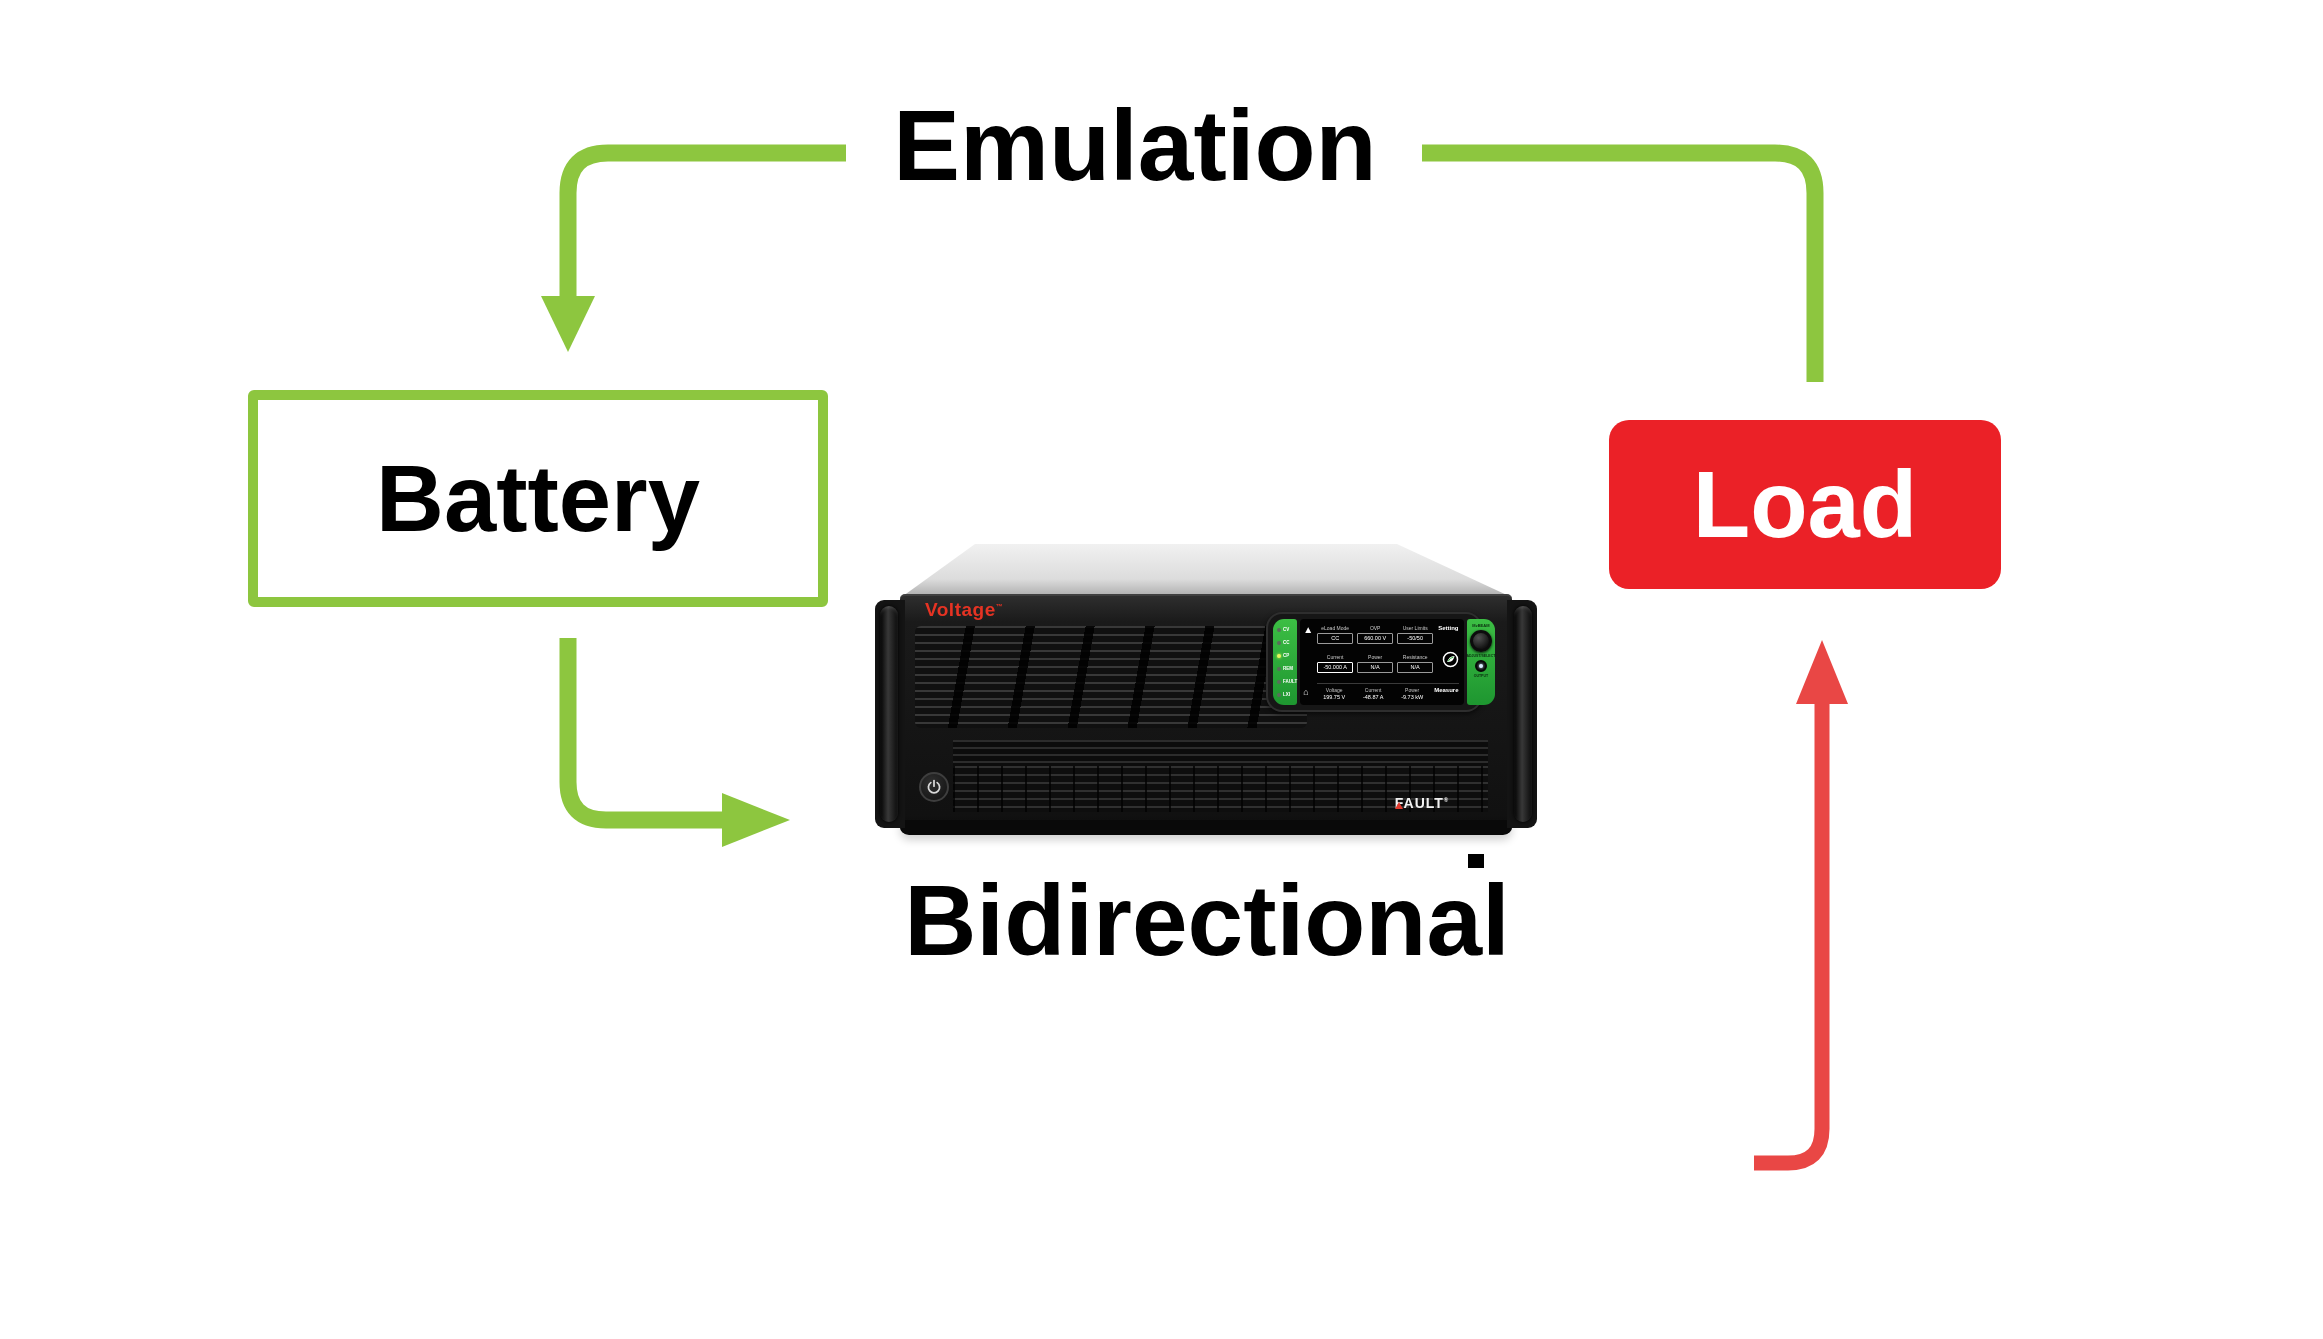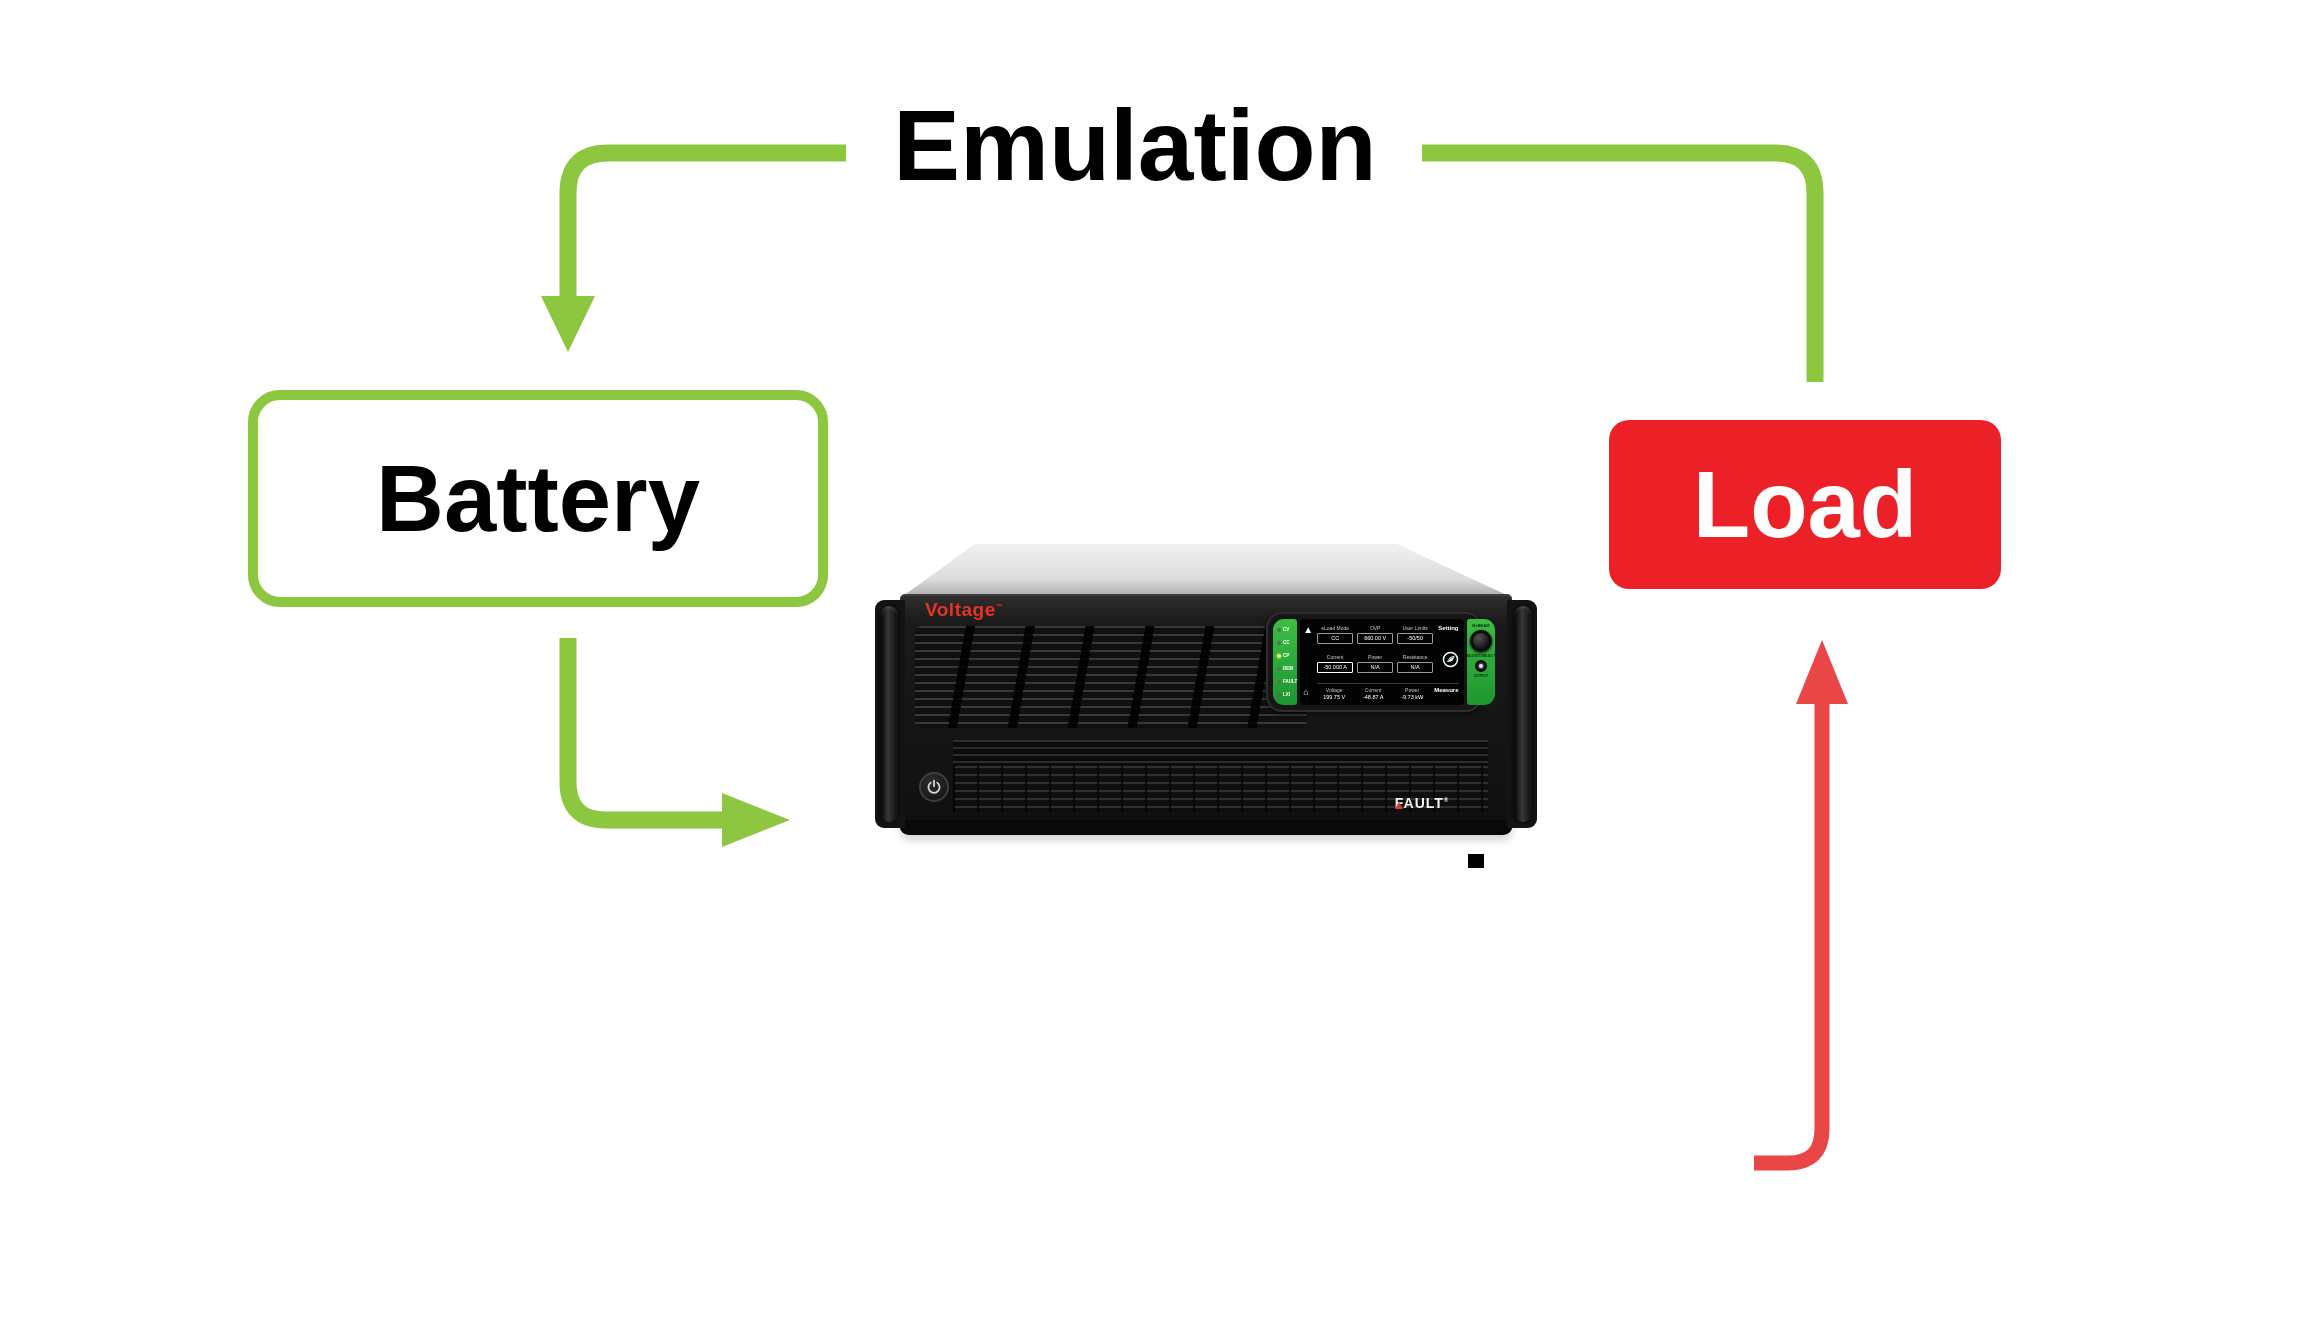"Battery" #battery-box { border-radius: 32px -> 6px }
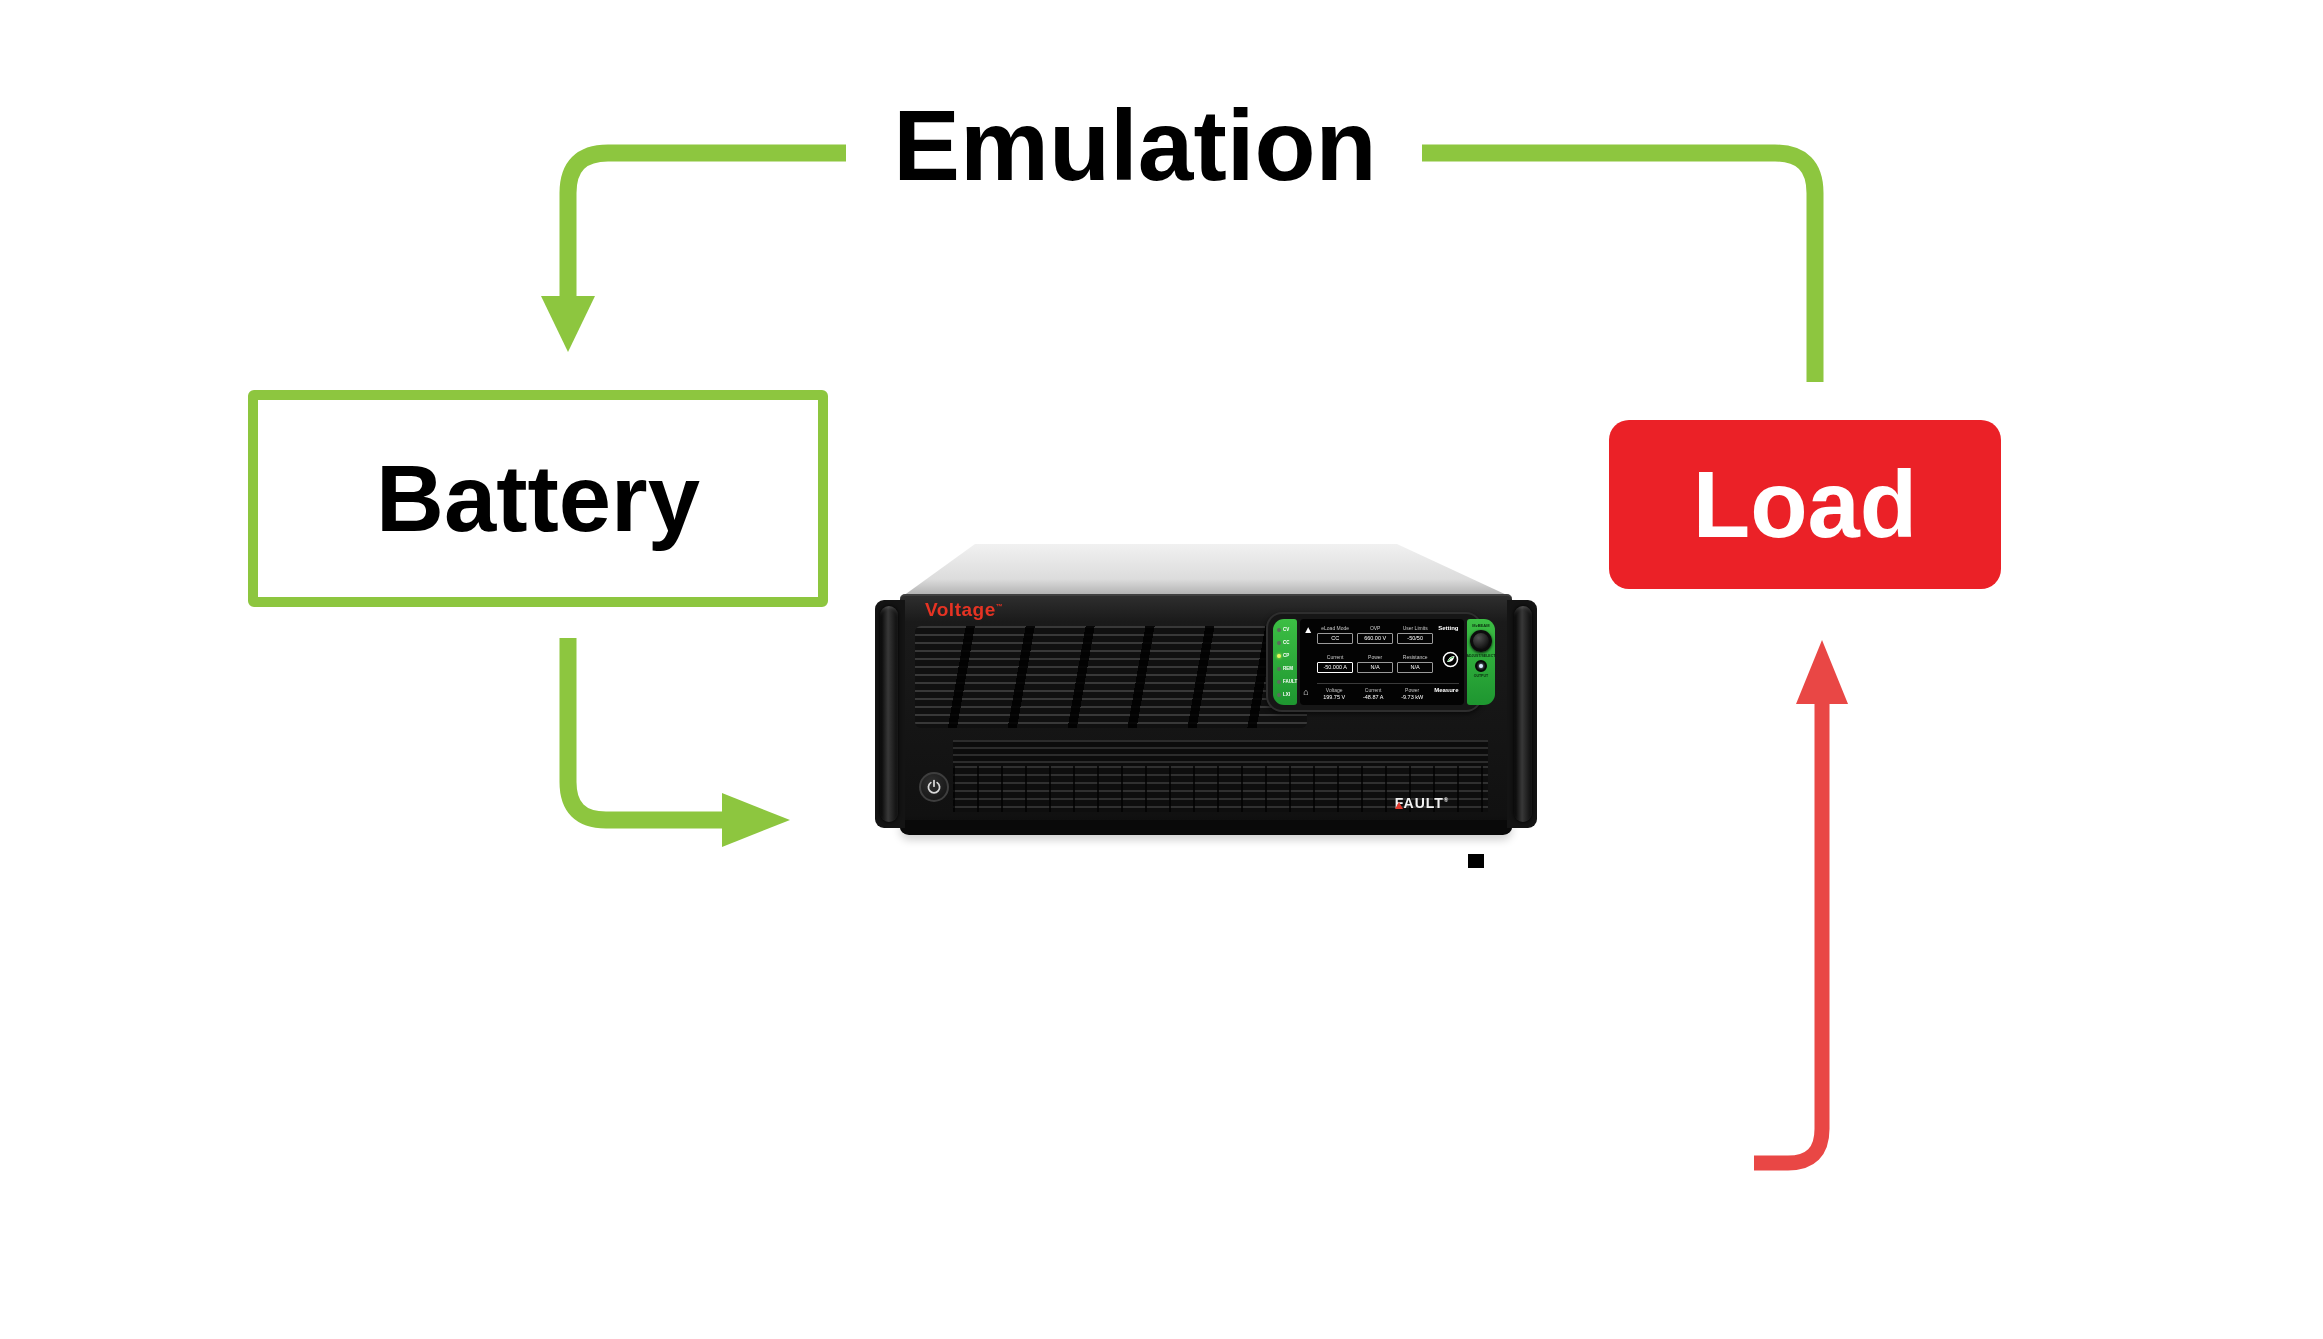"Bidirectional" div { html: none -> <div>Bidirectional</div> }
